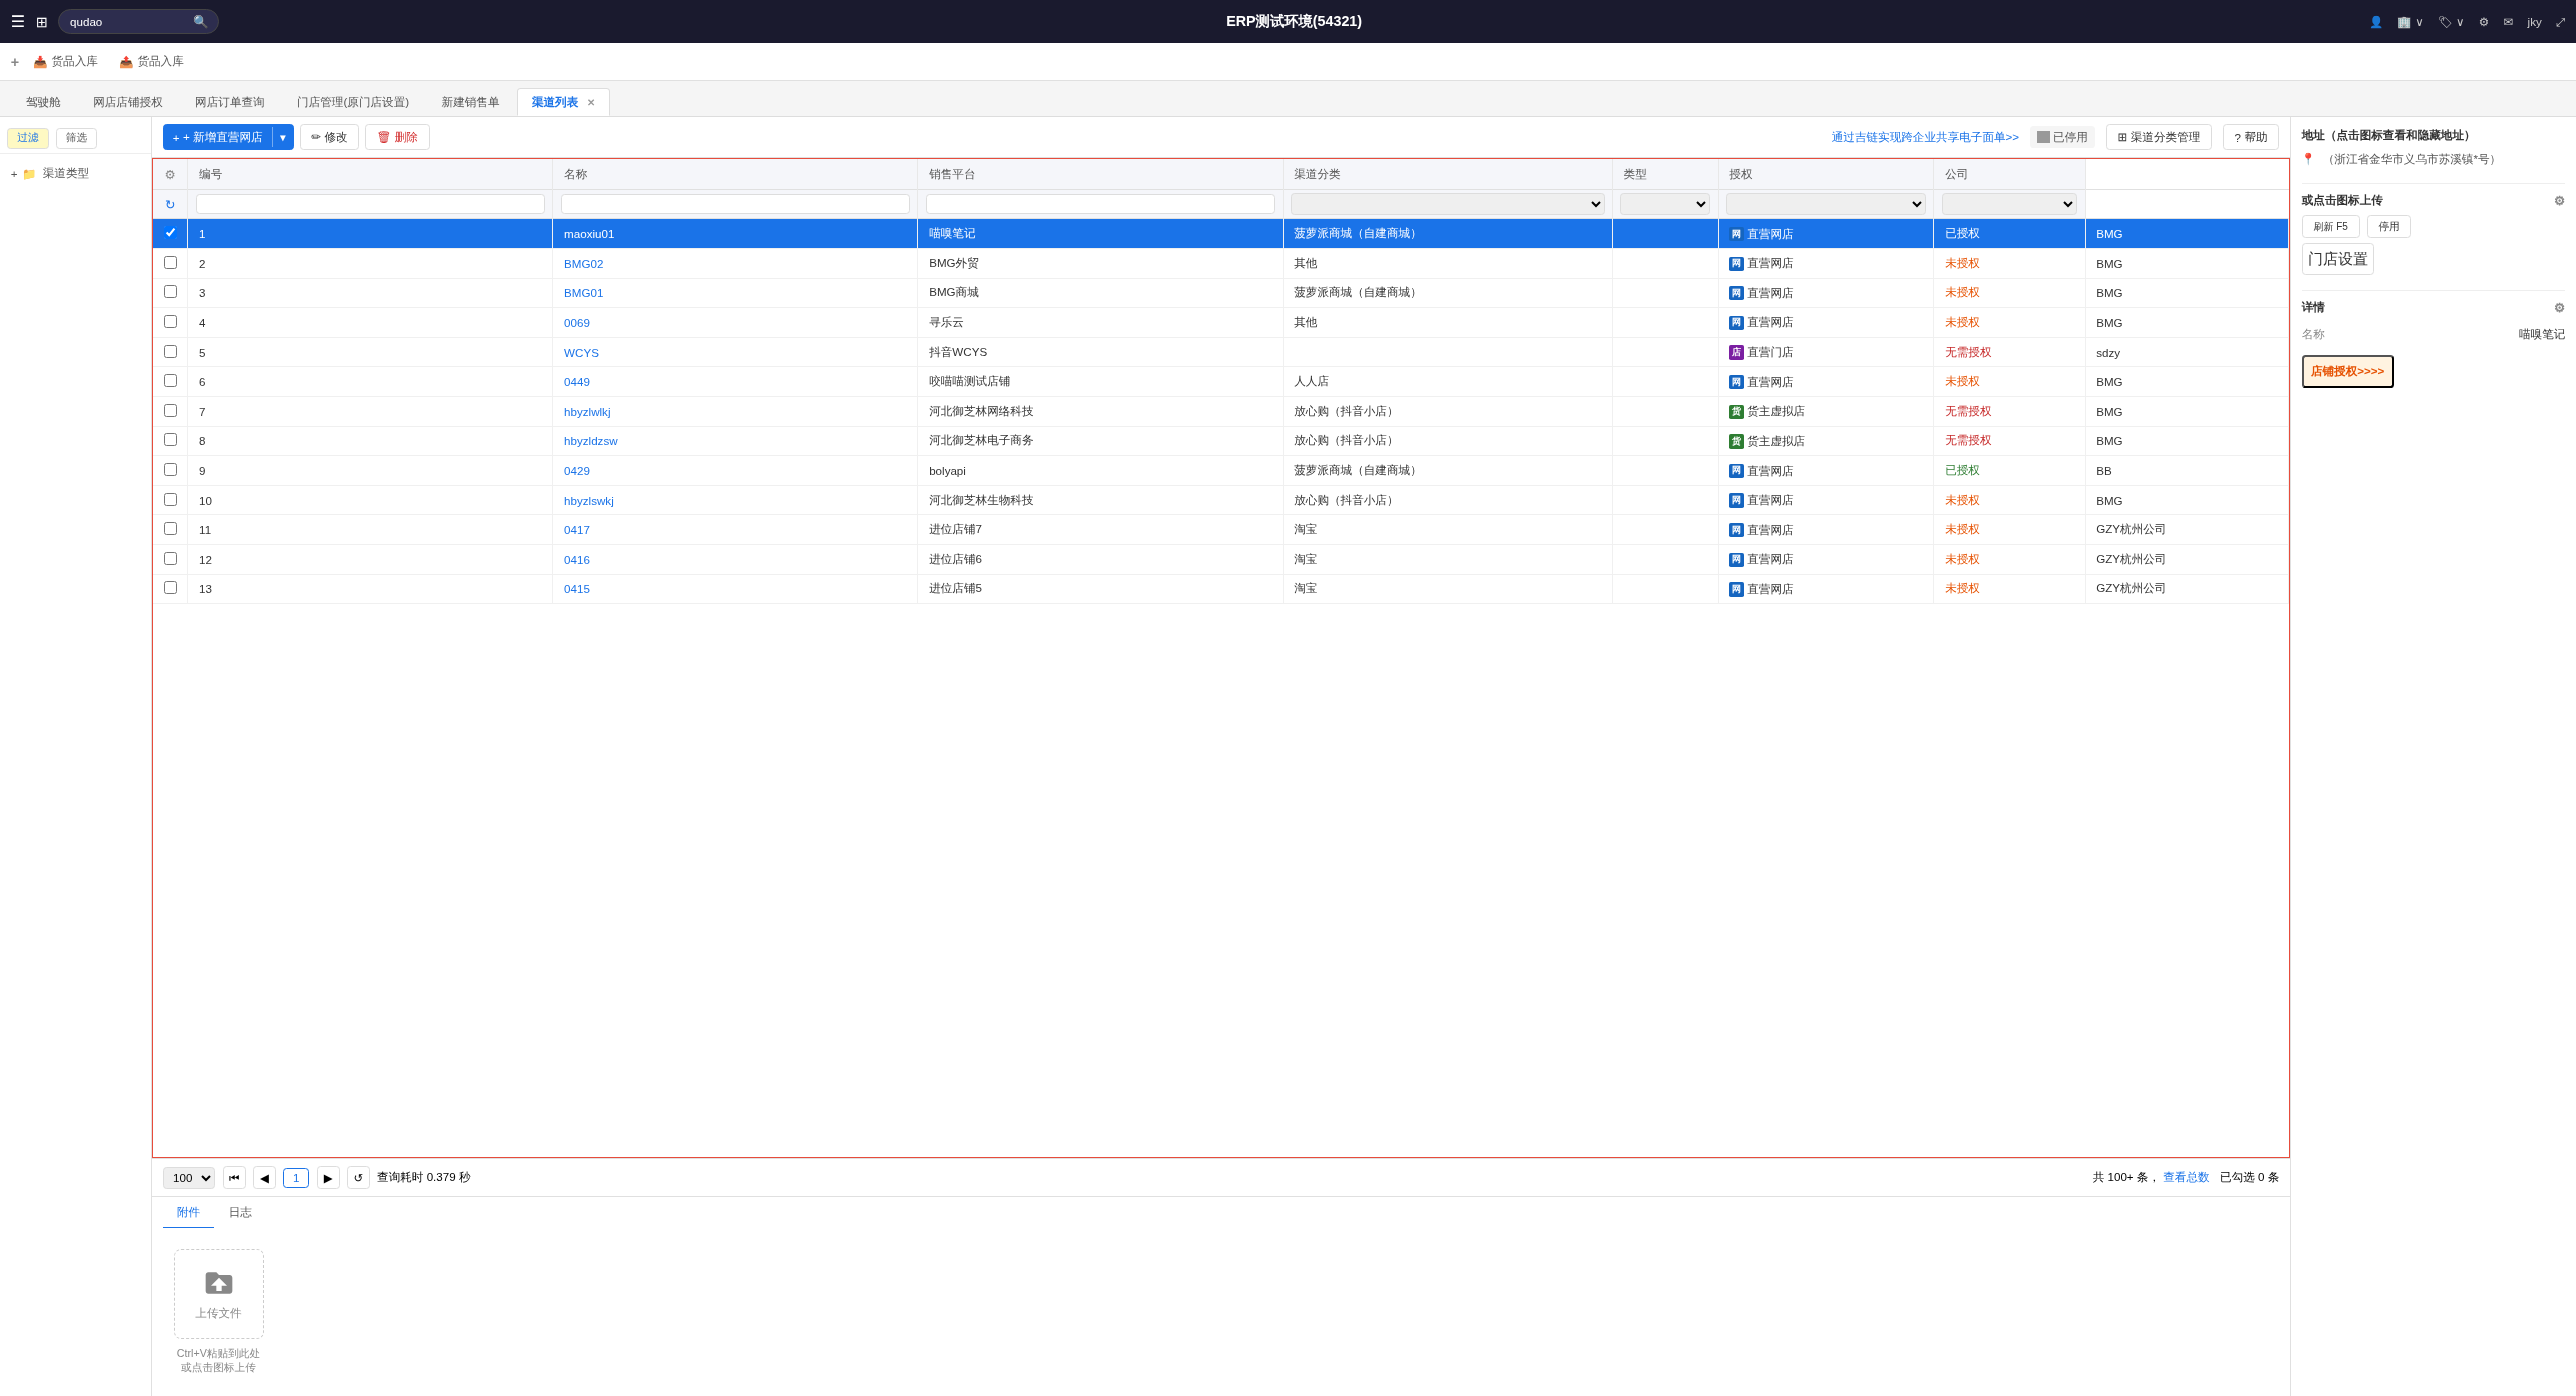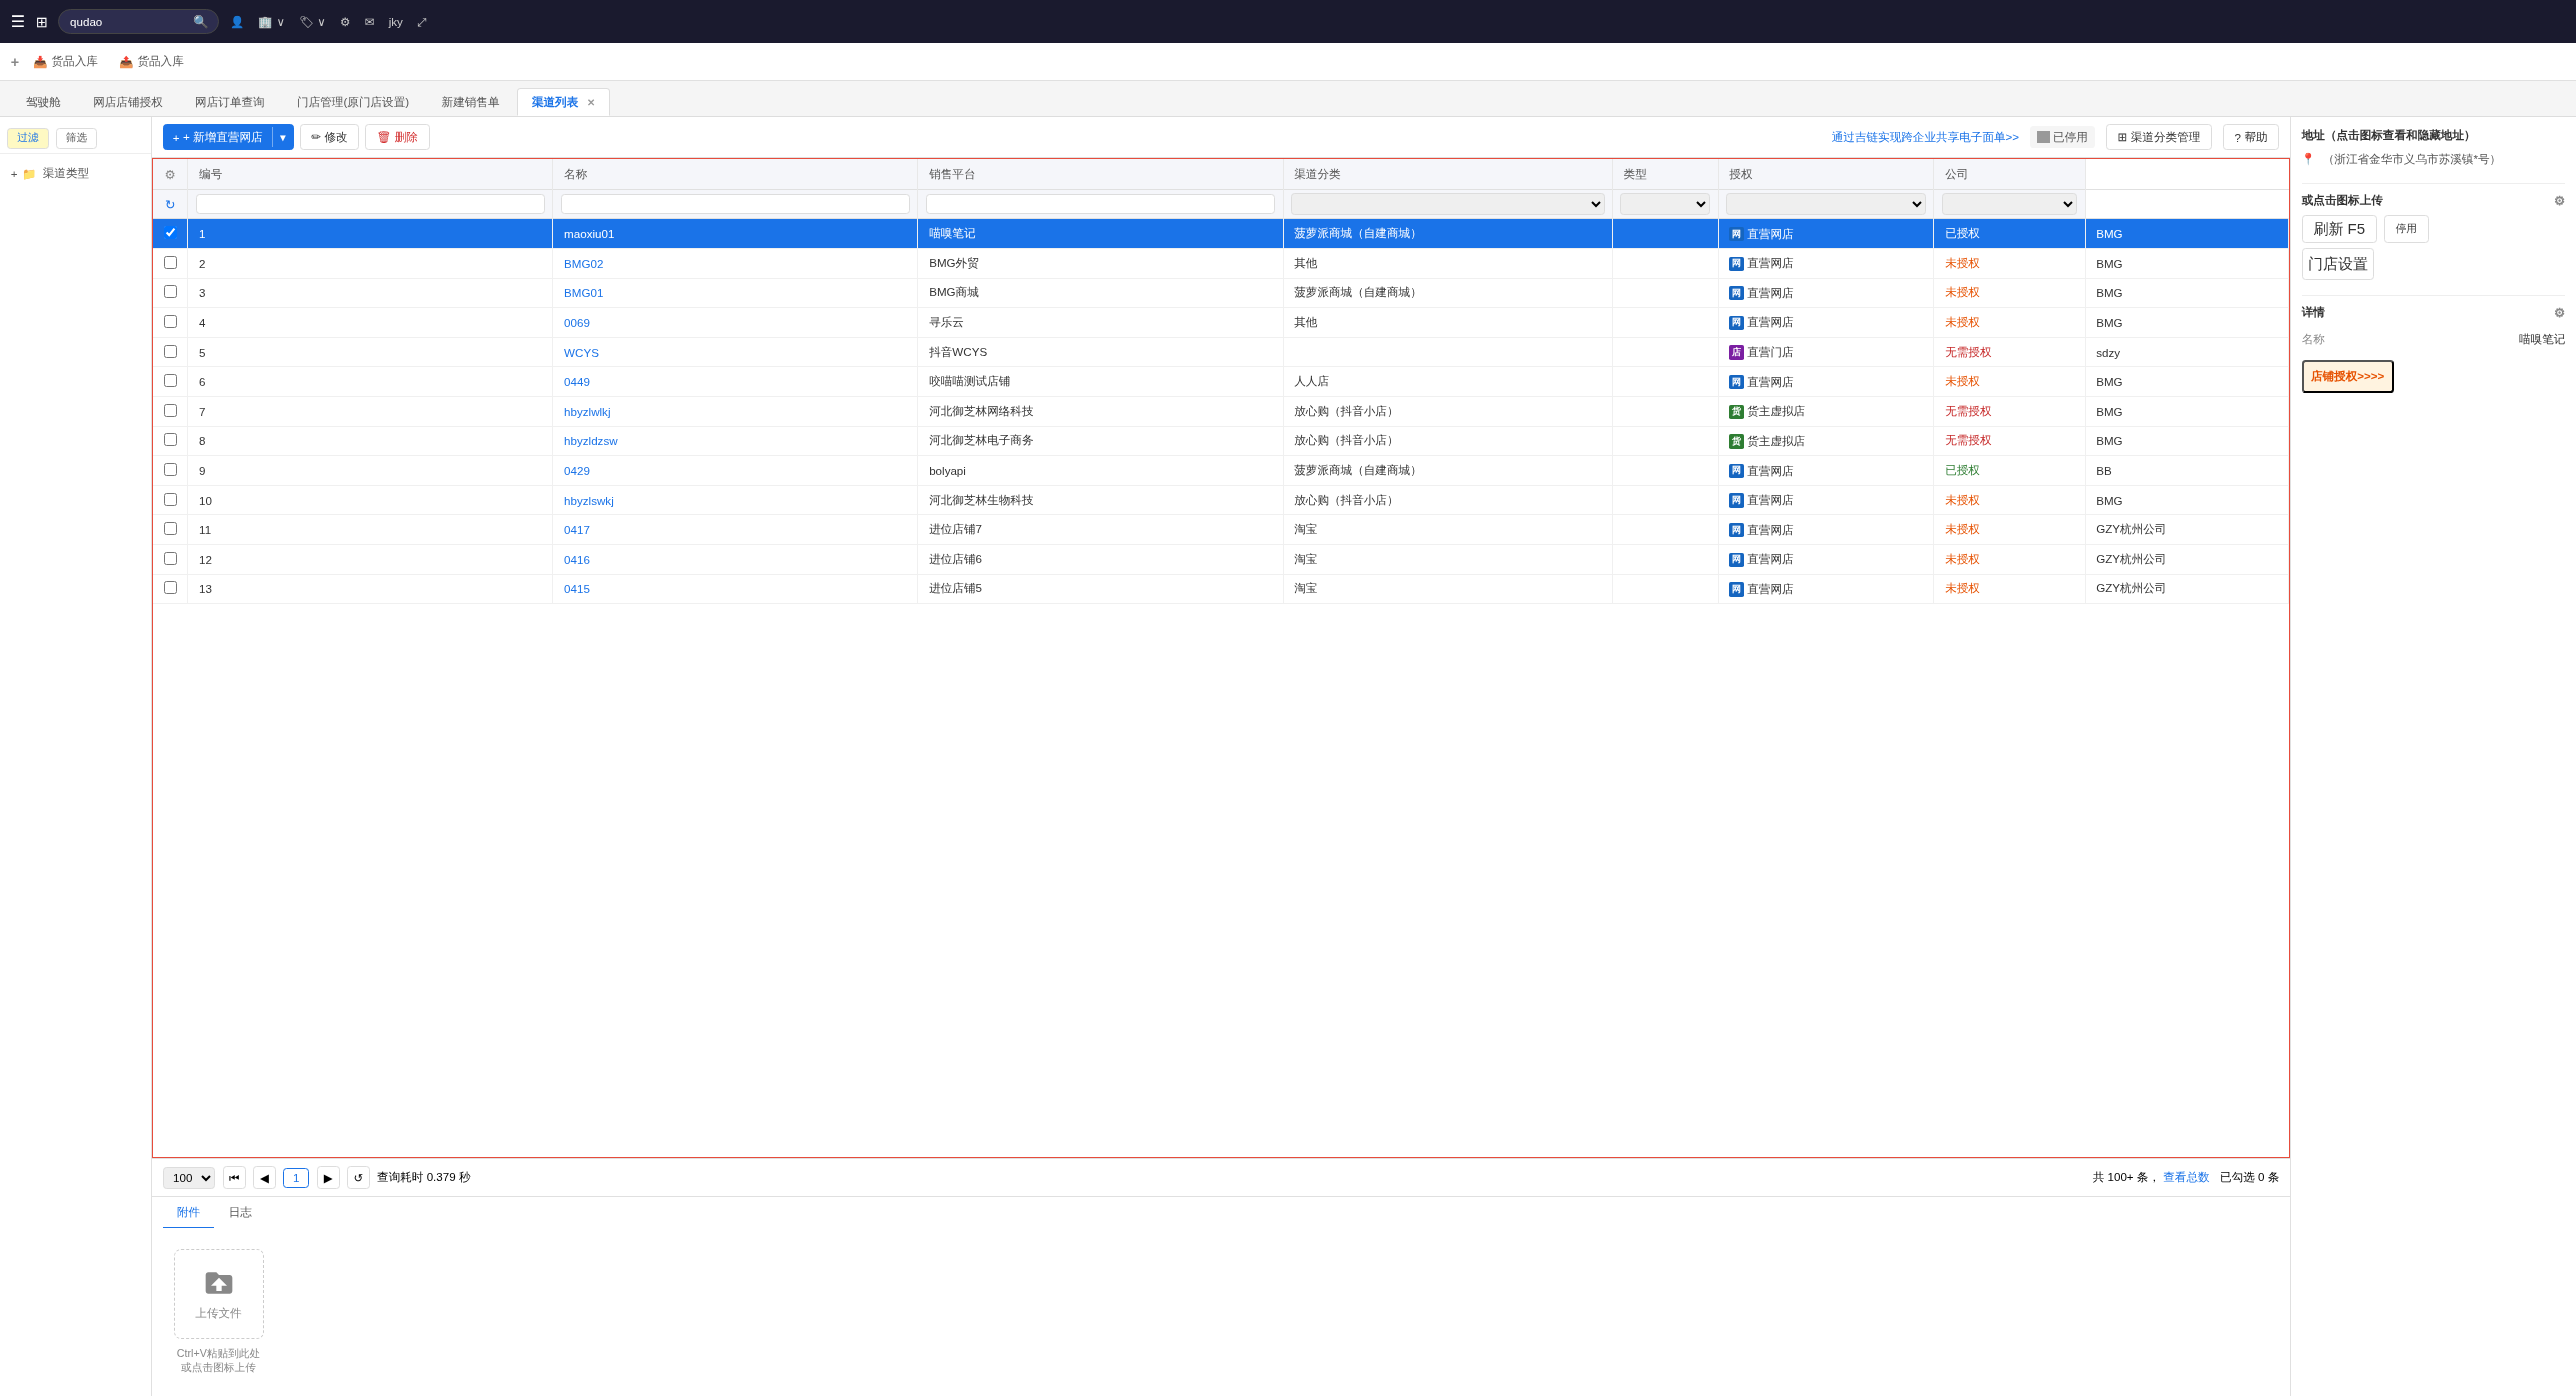"ERP测试环境(54321)" div.top-bar-center { html: none -> <div> <span>ERP测试环境(54321)</span> </div> }
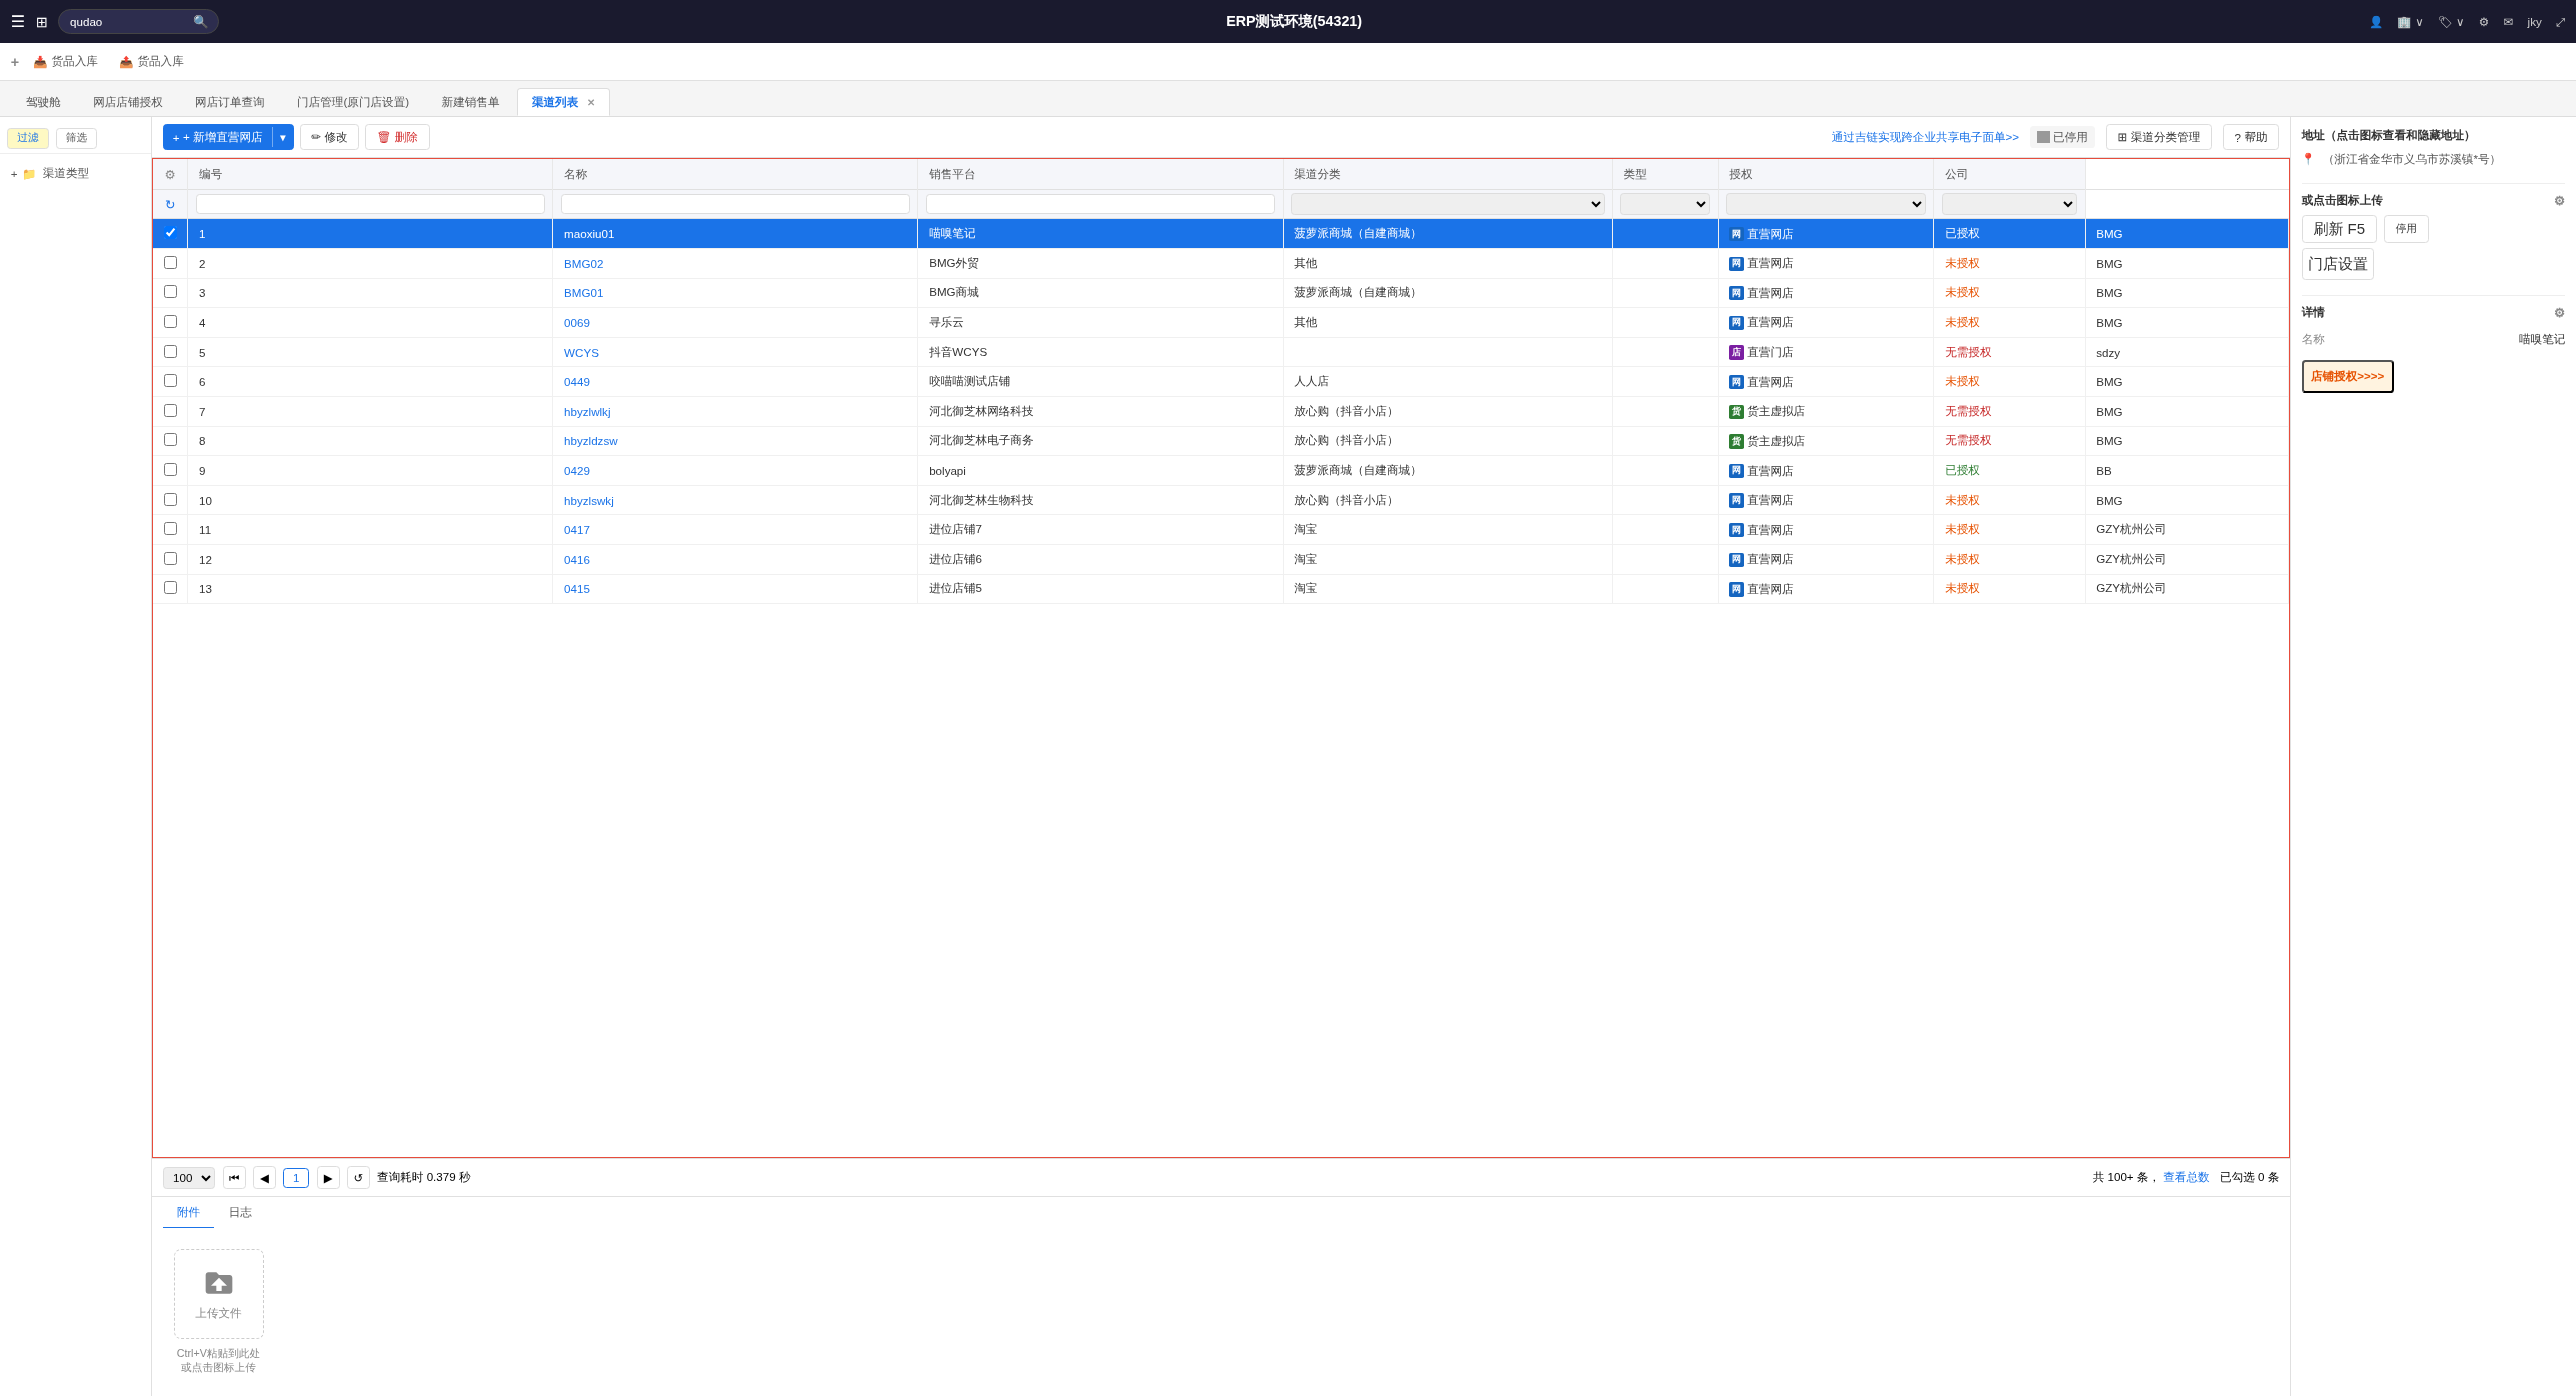"刷新 F5" .f5-btn { font-size: 15px -> 10px }
